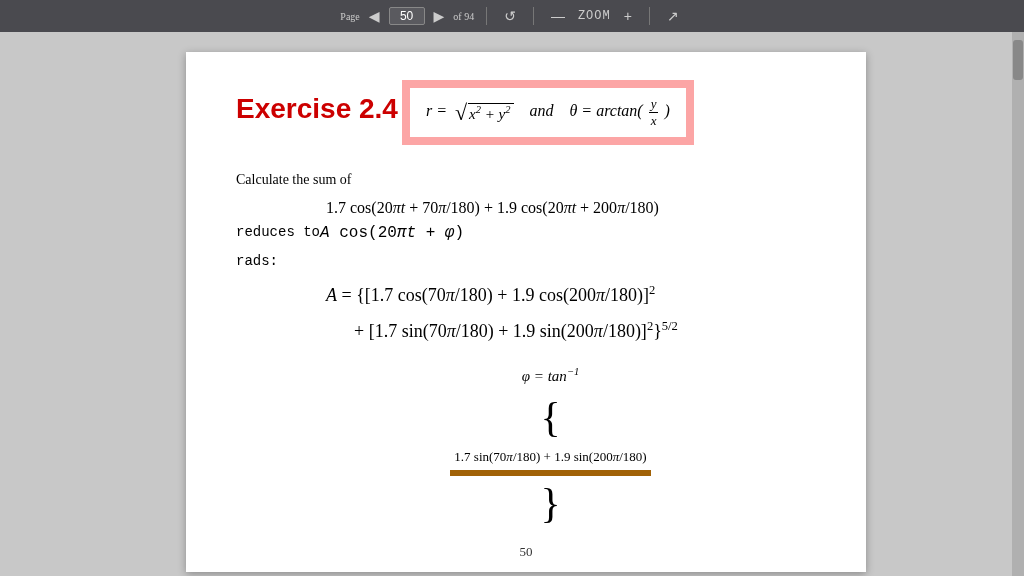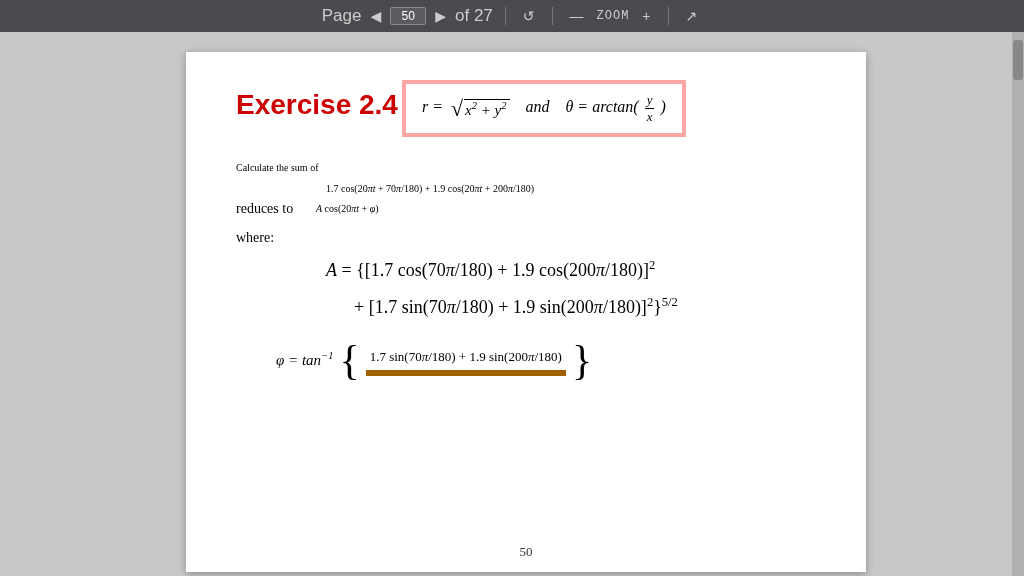"Page" .toolbar-label { font-family: Liberation Sans, sans-serif -> Liberation Serif, serif; font-size: 17px -> 10px }
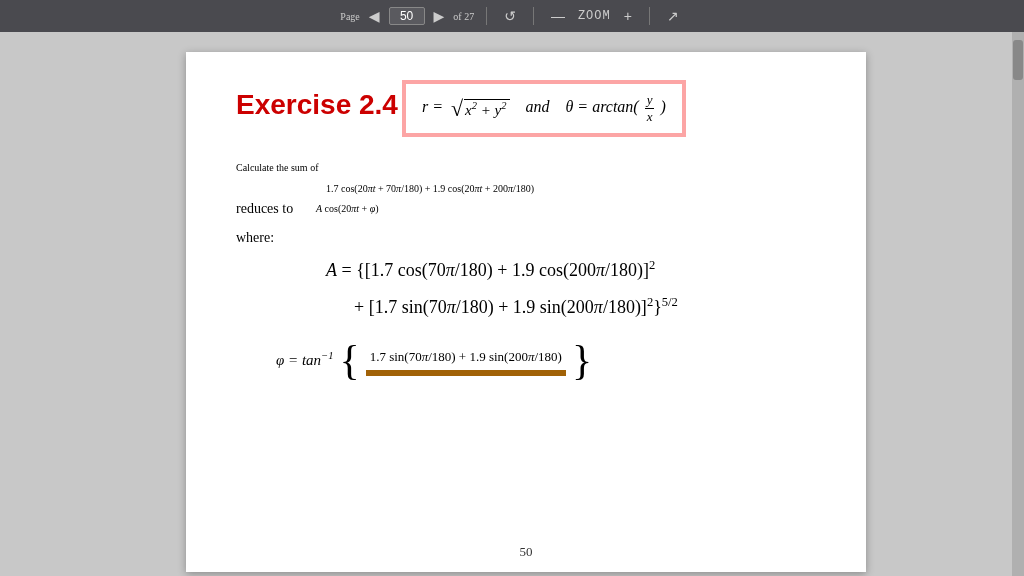"of 27" span.toolbar-label { text: 27 -> 94 }
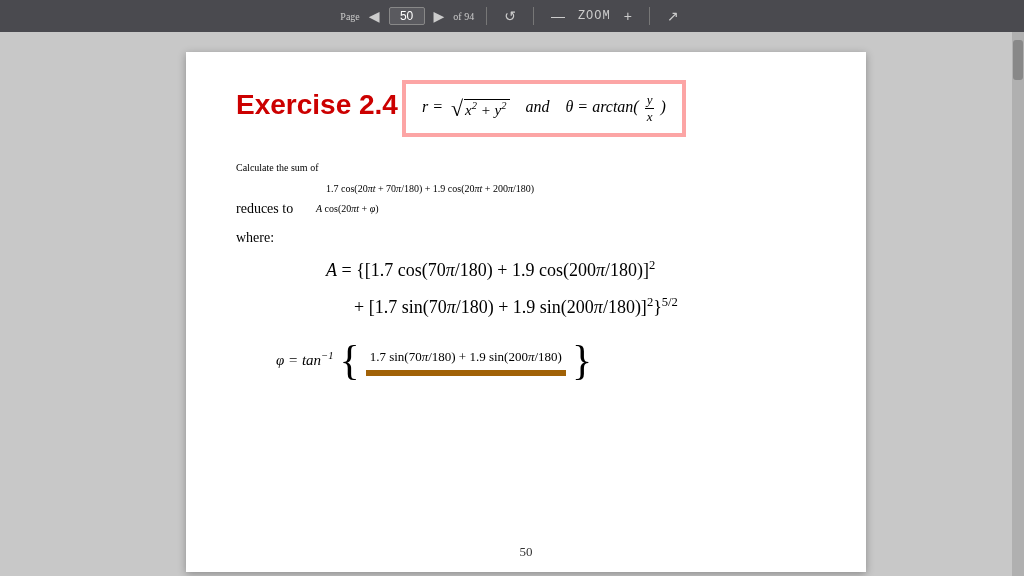"r = and = arctan(" .formula-box { border: 4px solid #fca5a5 -> 8px solid #fca5a5 }
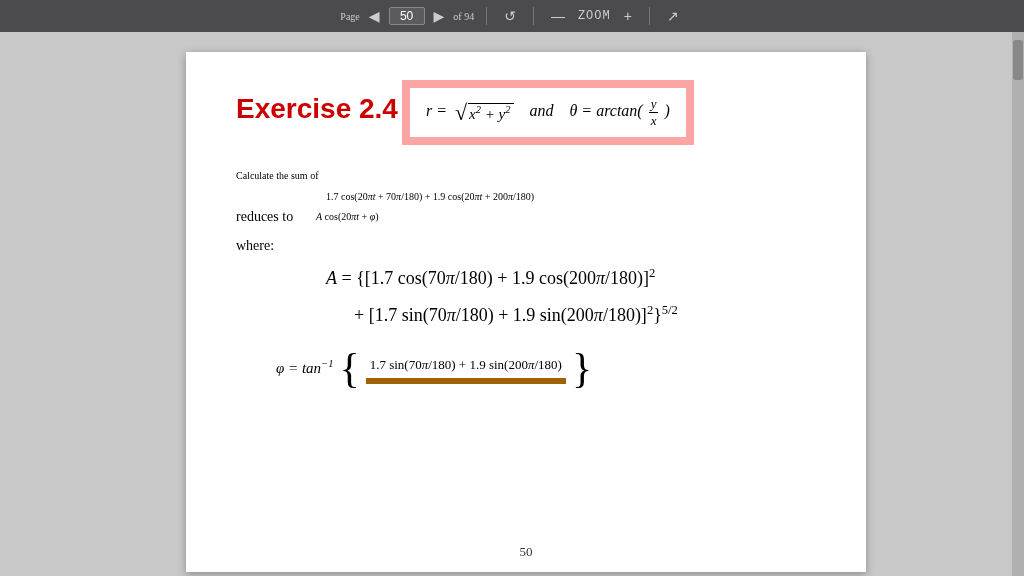"Calculate the sum of" .section-label { font-size: 10px -> 14px }
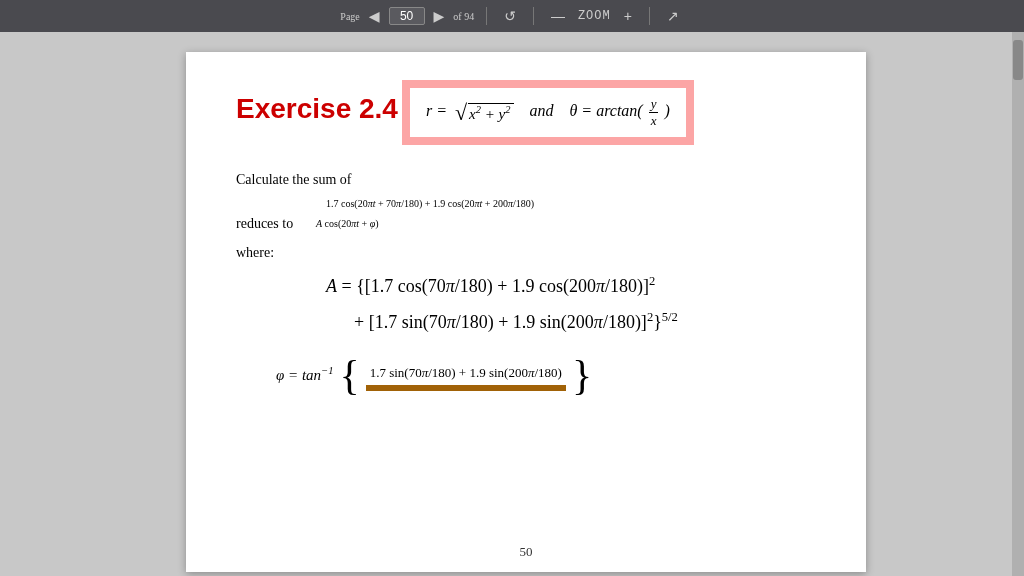"1.7 cos(20πt + 70π/180) +" .math-formula { font-size: 10px -> 16px }
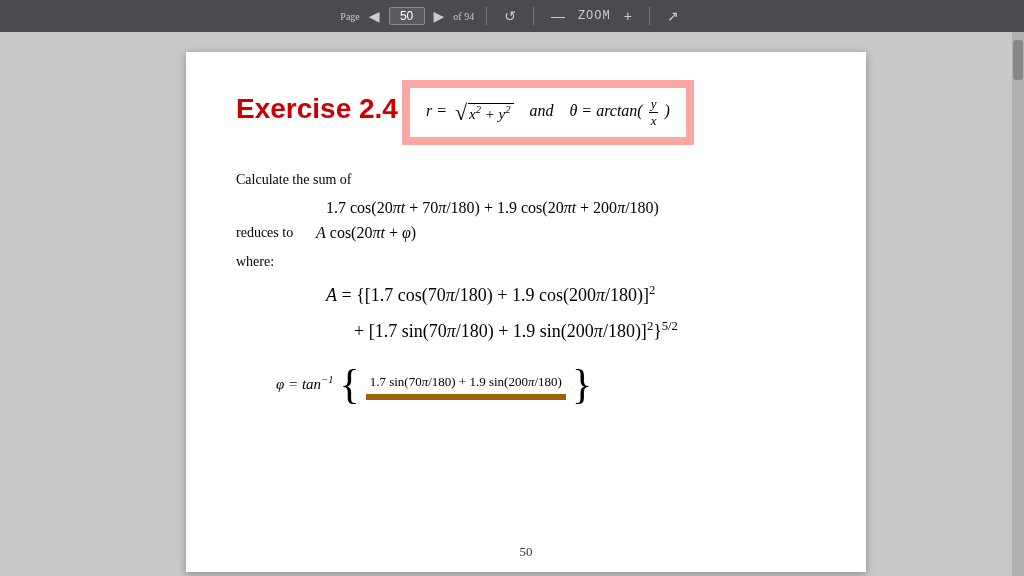"reduces to" .reduces-row { font-family: none -> Liberation Mono, monospace }
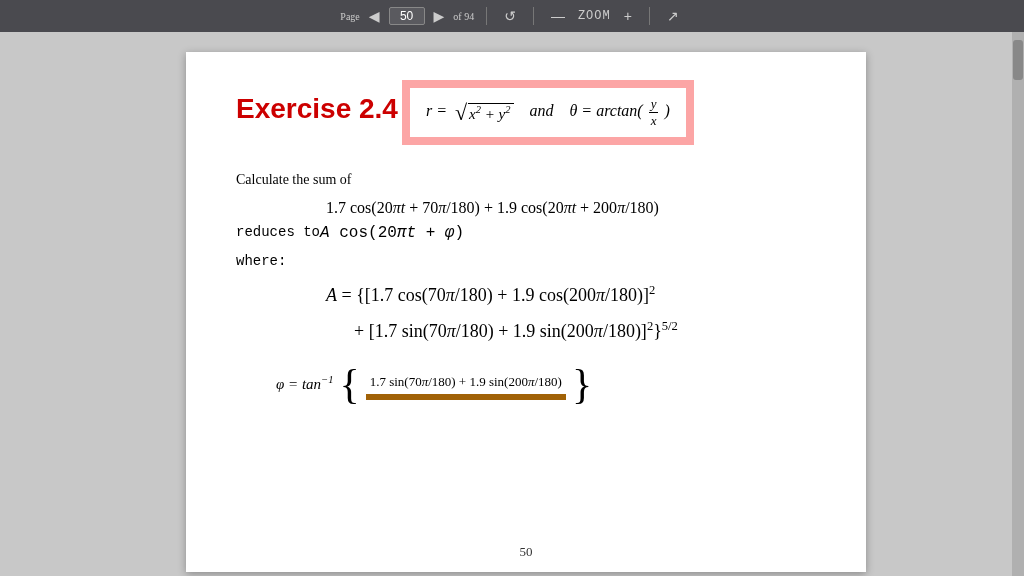"where:" span.where-label { text: where -> rads }
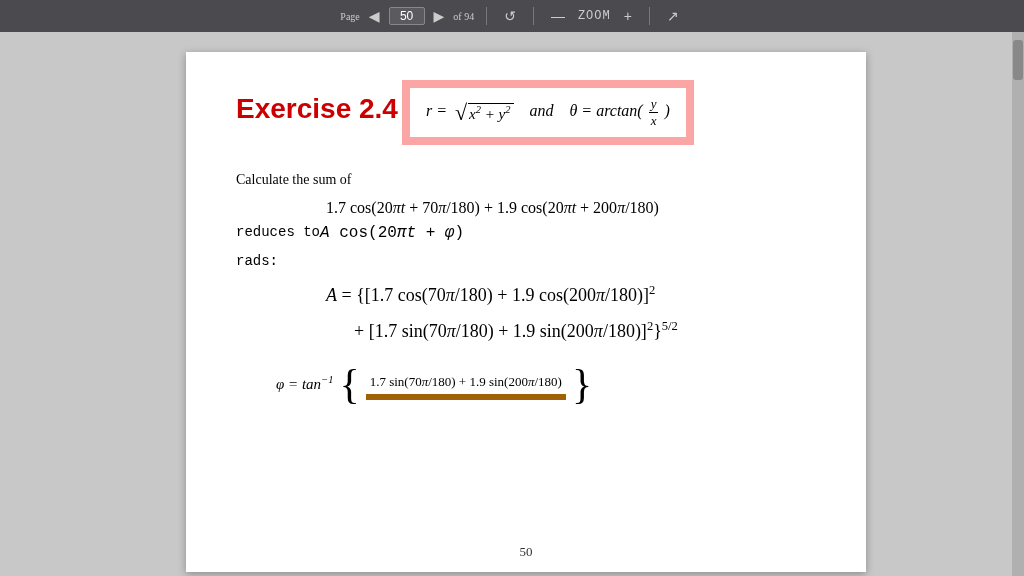"φ = tan−1" .phi-section { flex-direction: none -> column }
